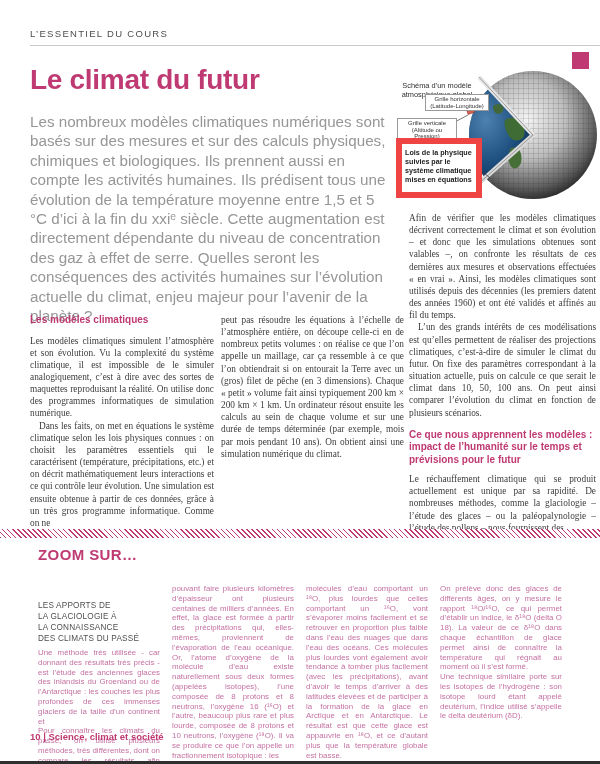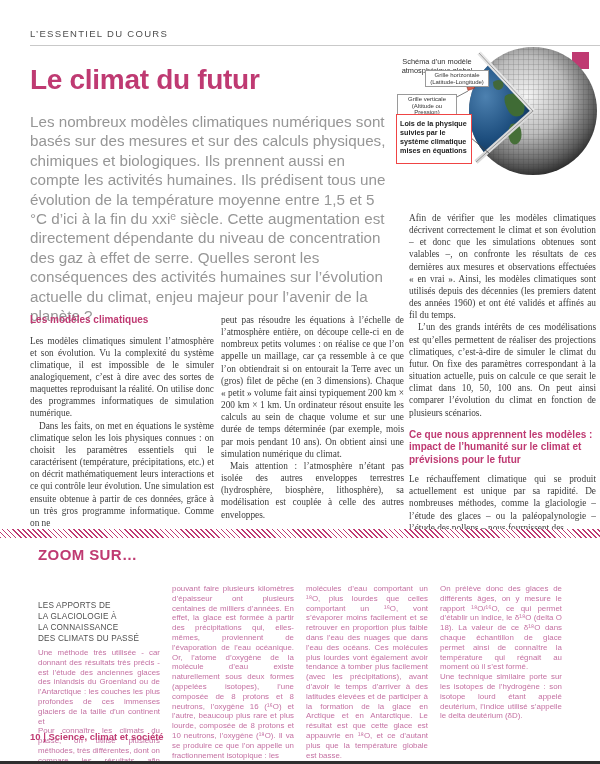"Schéma d’un modèle" .figure { top: 44px -> 68px }
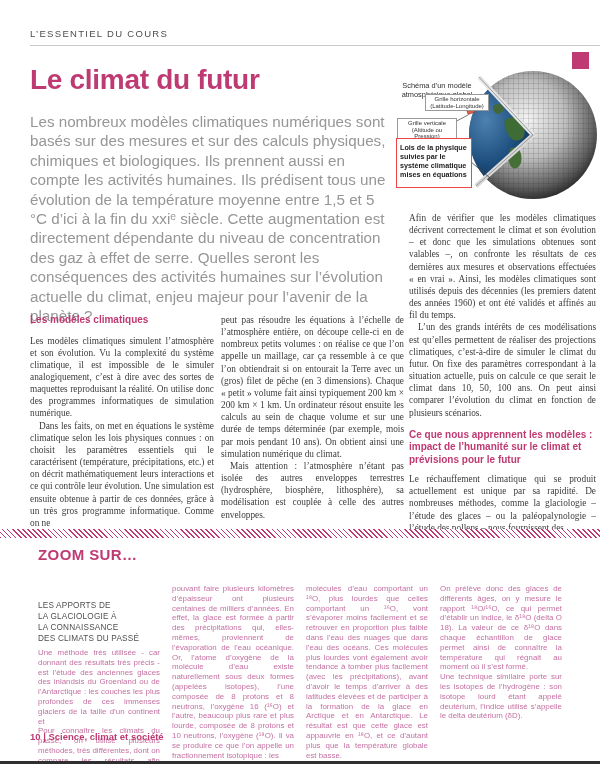"Lois de la physique suivies" .lois-box { border: 1px solid #ef4444 -> 6px solid #ef4444 }
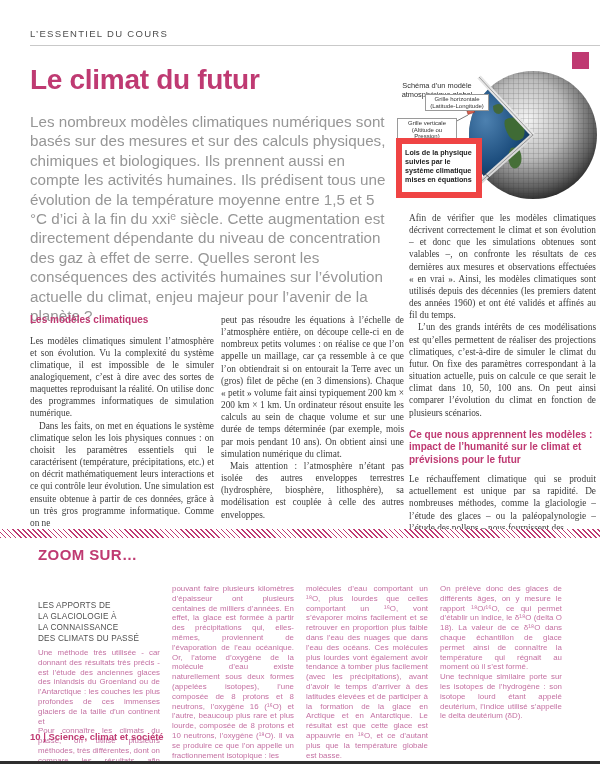"Ce que nous apprennent les" h2.sec-head { text: climat -> temps }
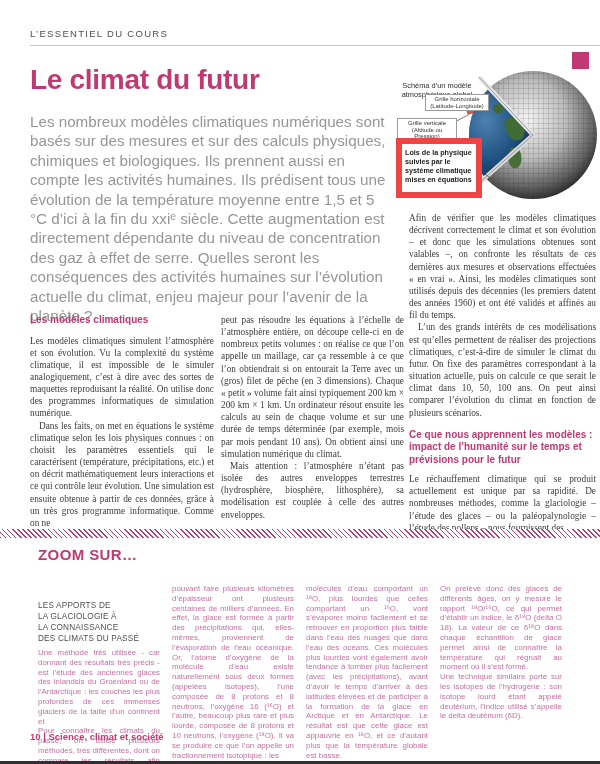"Mais attention : l’atmosphère n’étant" p.body-p { html: <p>Mais attention : l’atmosphère n’étant pas isolée des autres enveloppes terrestres (hydrosphère, biosphère, lithosphère), sa modélisation est couplée à celle des autres enveloppes.</p> -> none }
